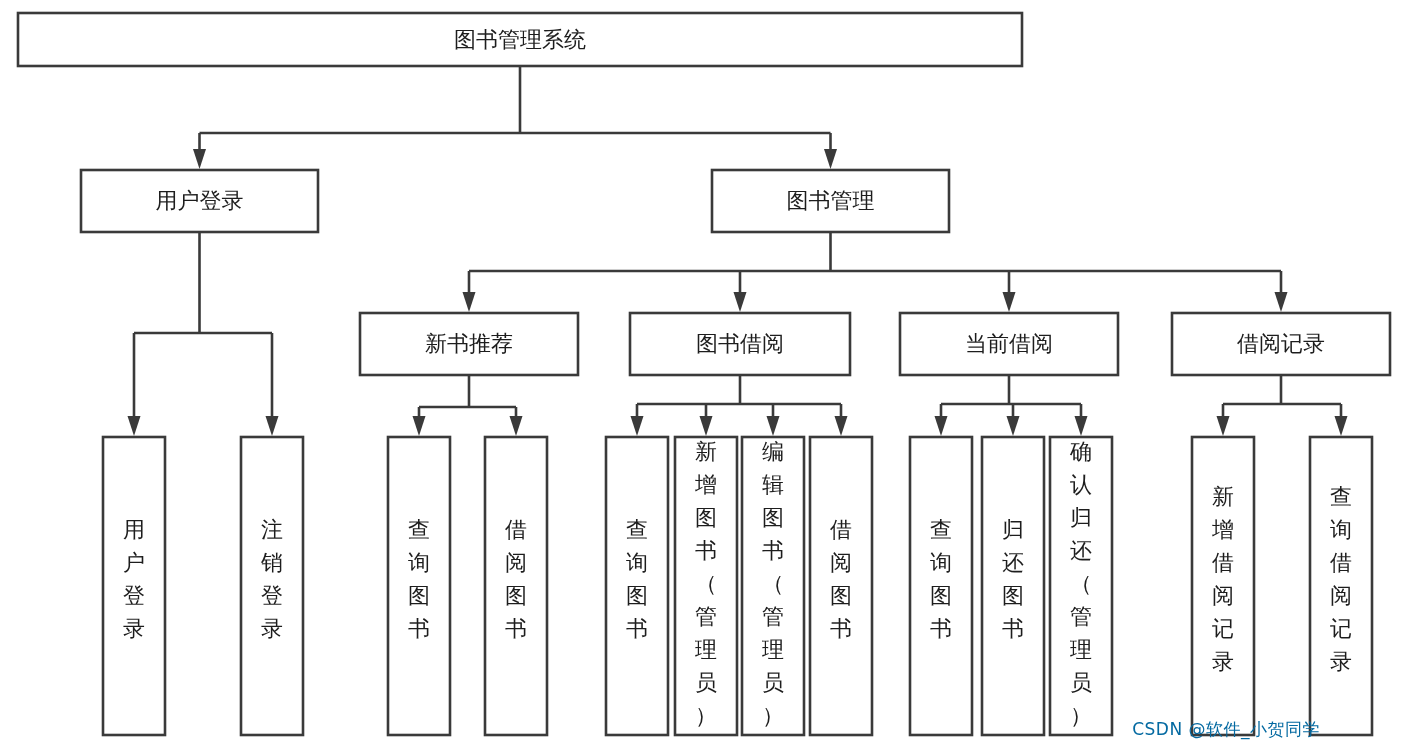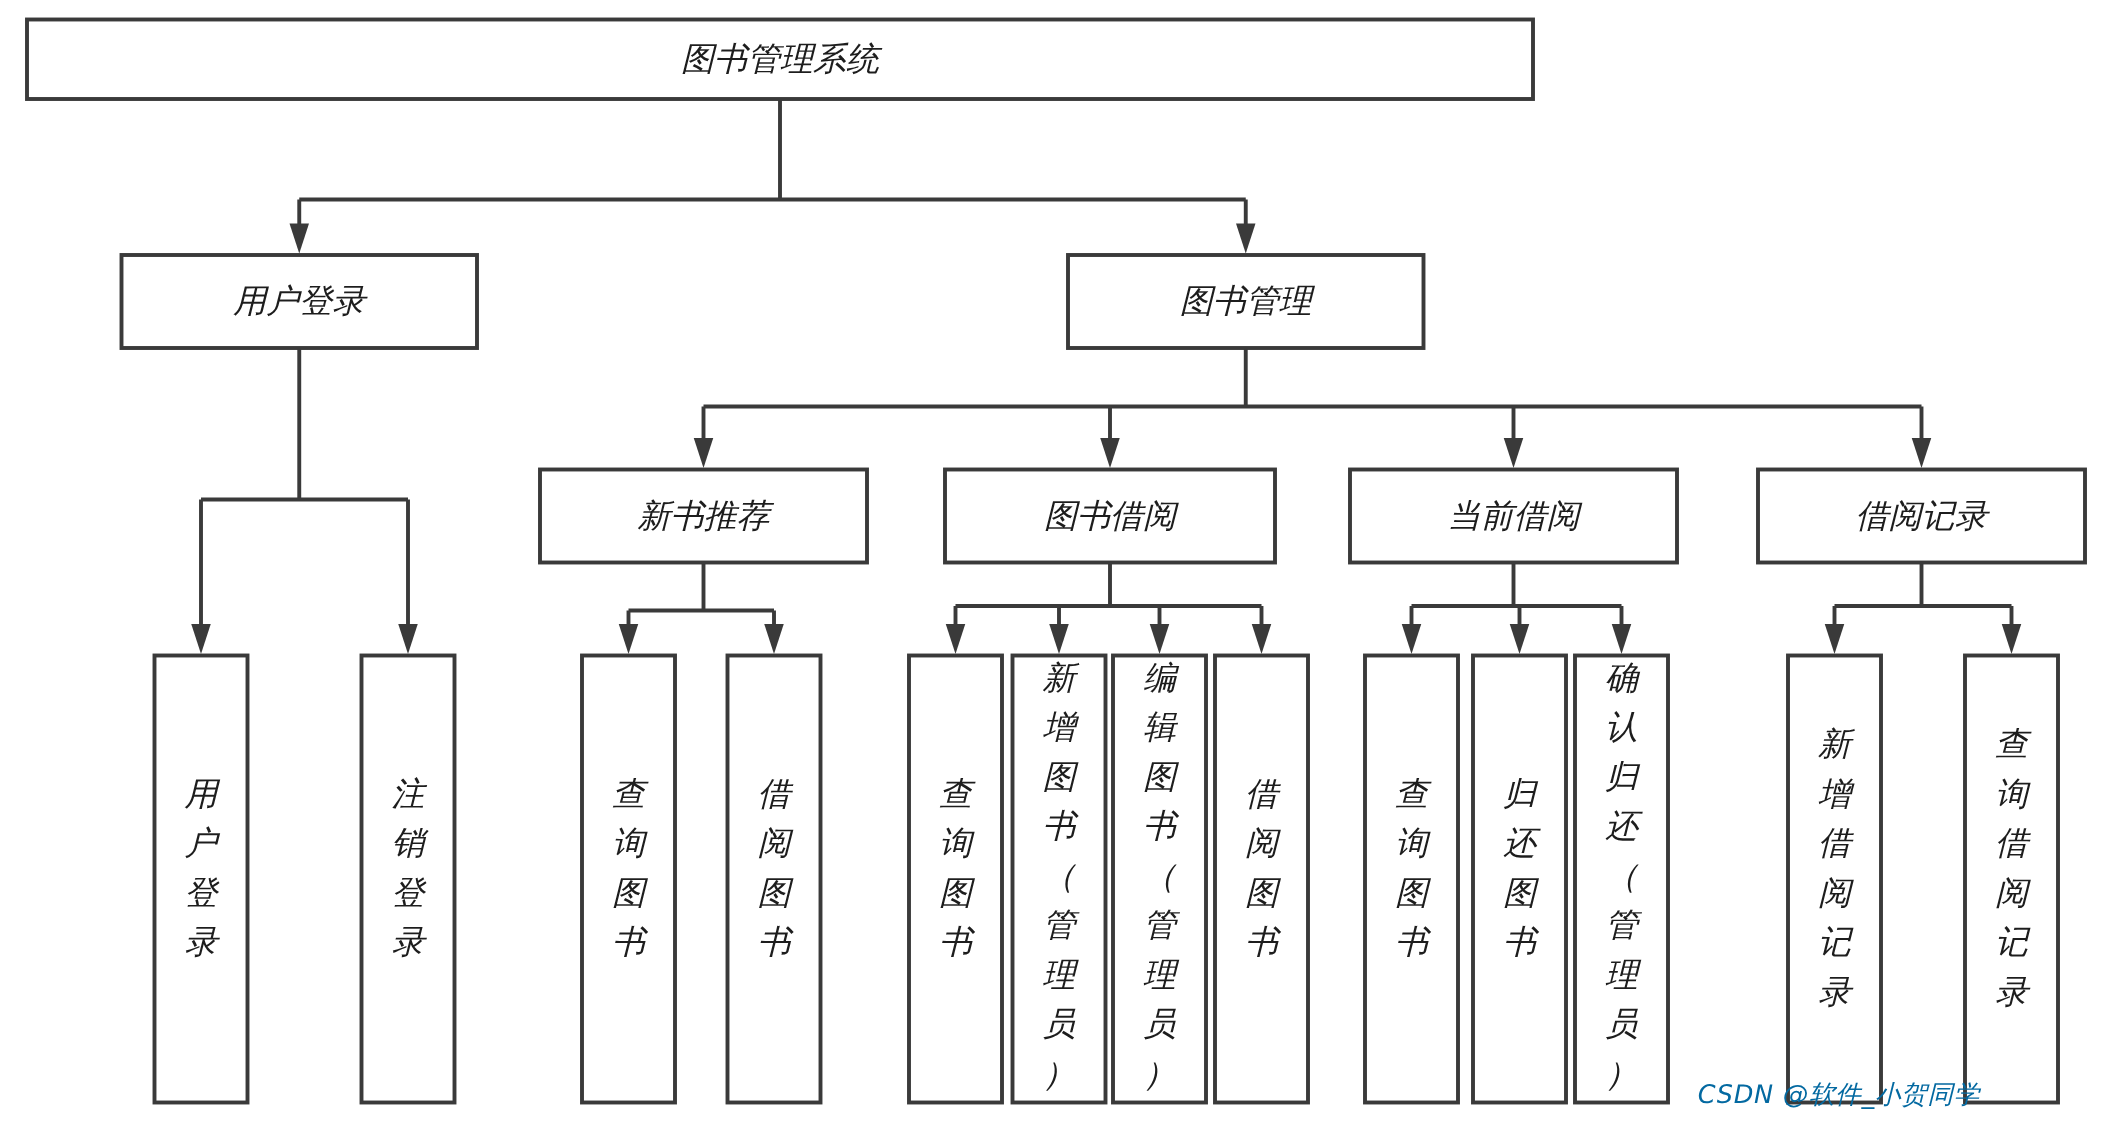"图书管理系统" #diagram-root { font-style: italic -> none }
